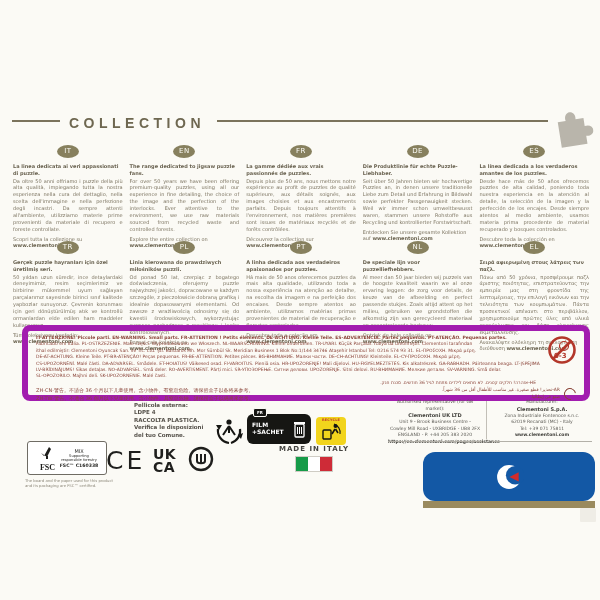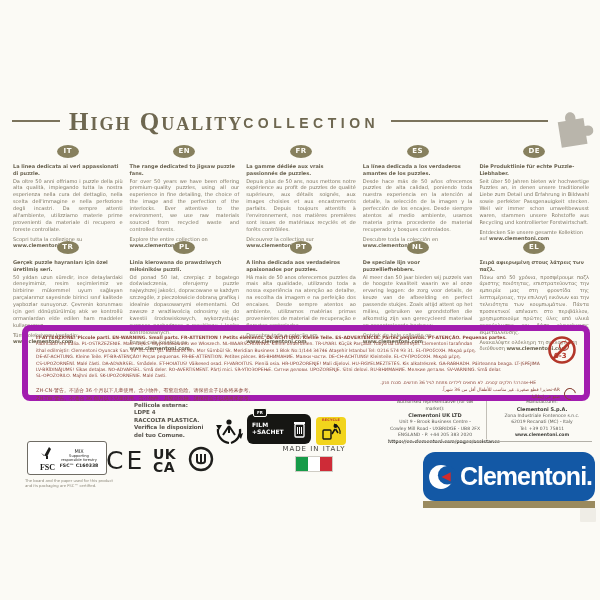"High Quality" div.title-serif { html: <div>High Quality</div> -> none }
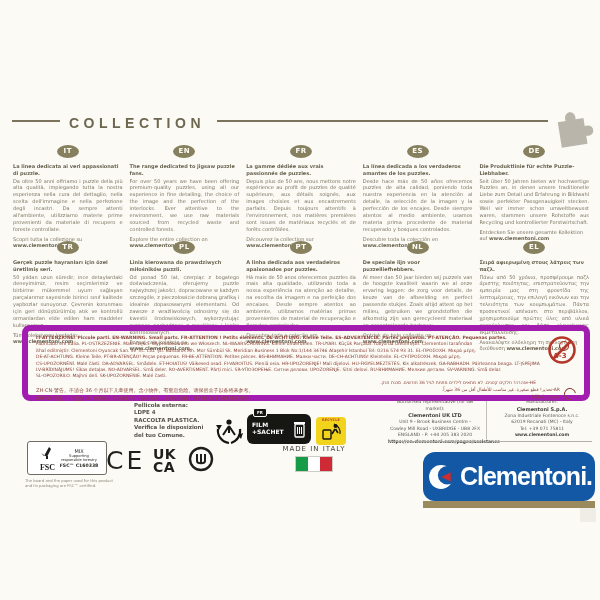"IT" .lang-badge { font-weight: bold -> normal }
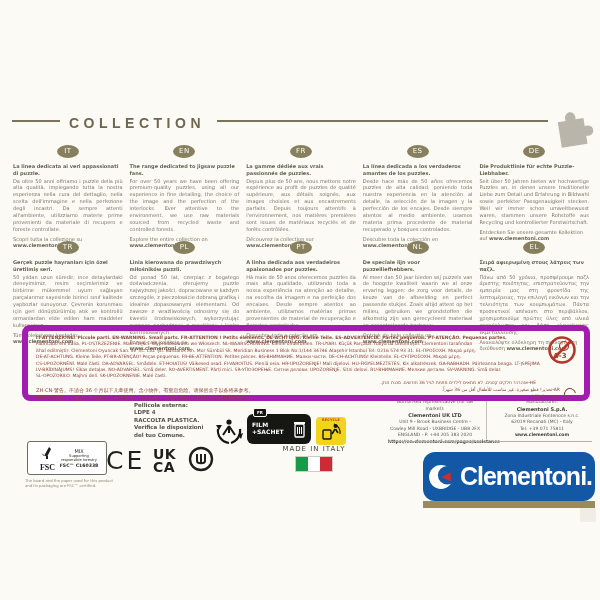"ES" div.lang-col { order: before "DE" -> after "DE" }
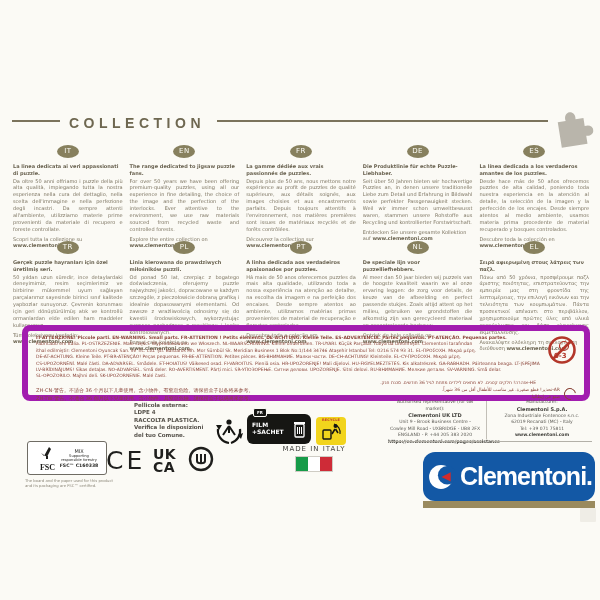"MADE IN ITALY" .made-in-text { font-weight: normal -> bold }
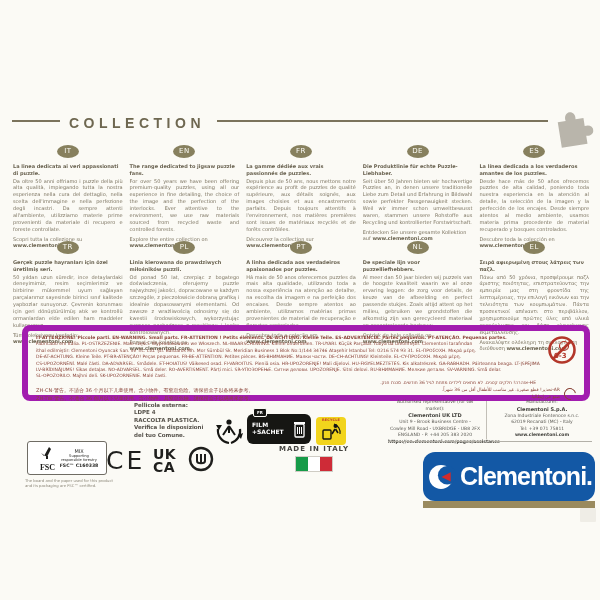"Clementoni." span.logo-word { html: <span>Clementoni.</span> -> none }
